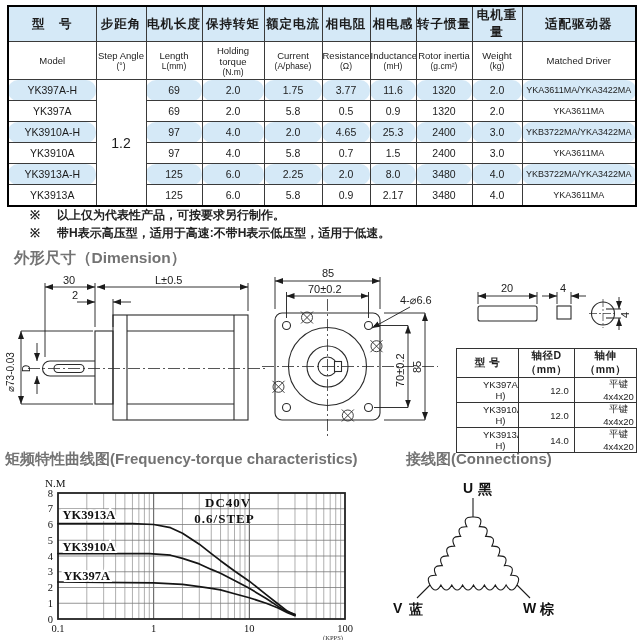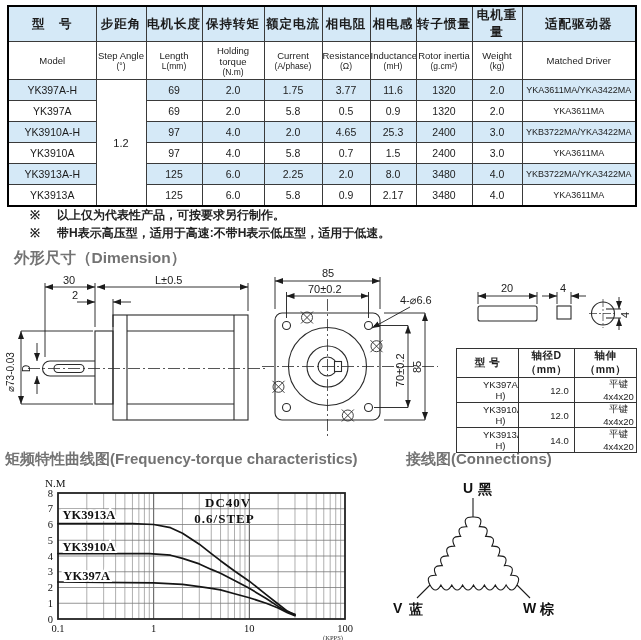"YK397A-H" #spec-table tbody tr.hl td { border-radius: none -> 10px }
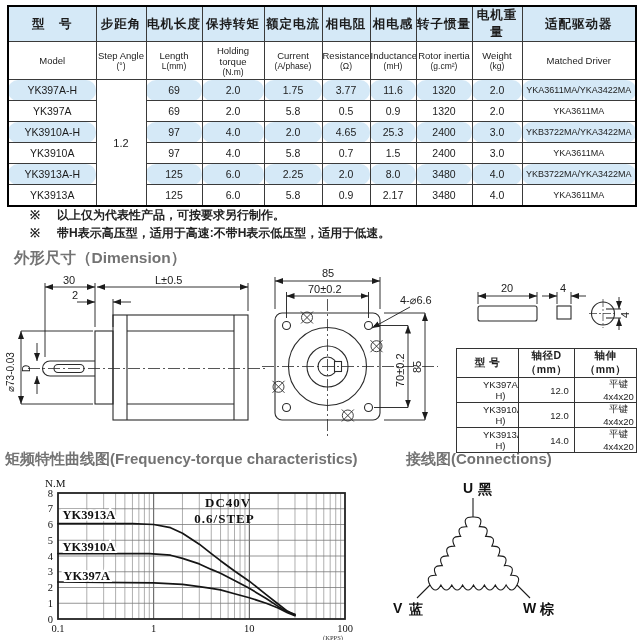"1.2" #spec-table tbody td.step { font-size: 11px -> 14px }
